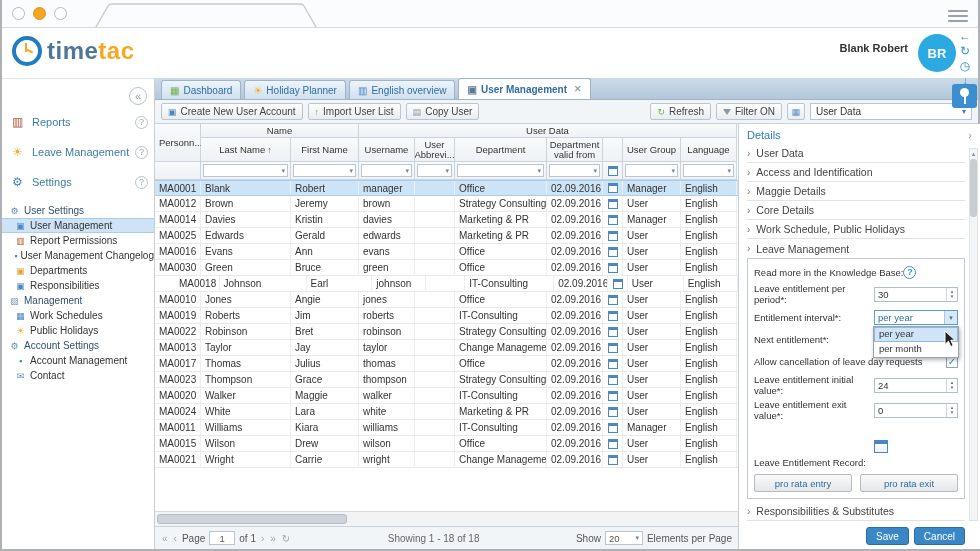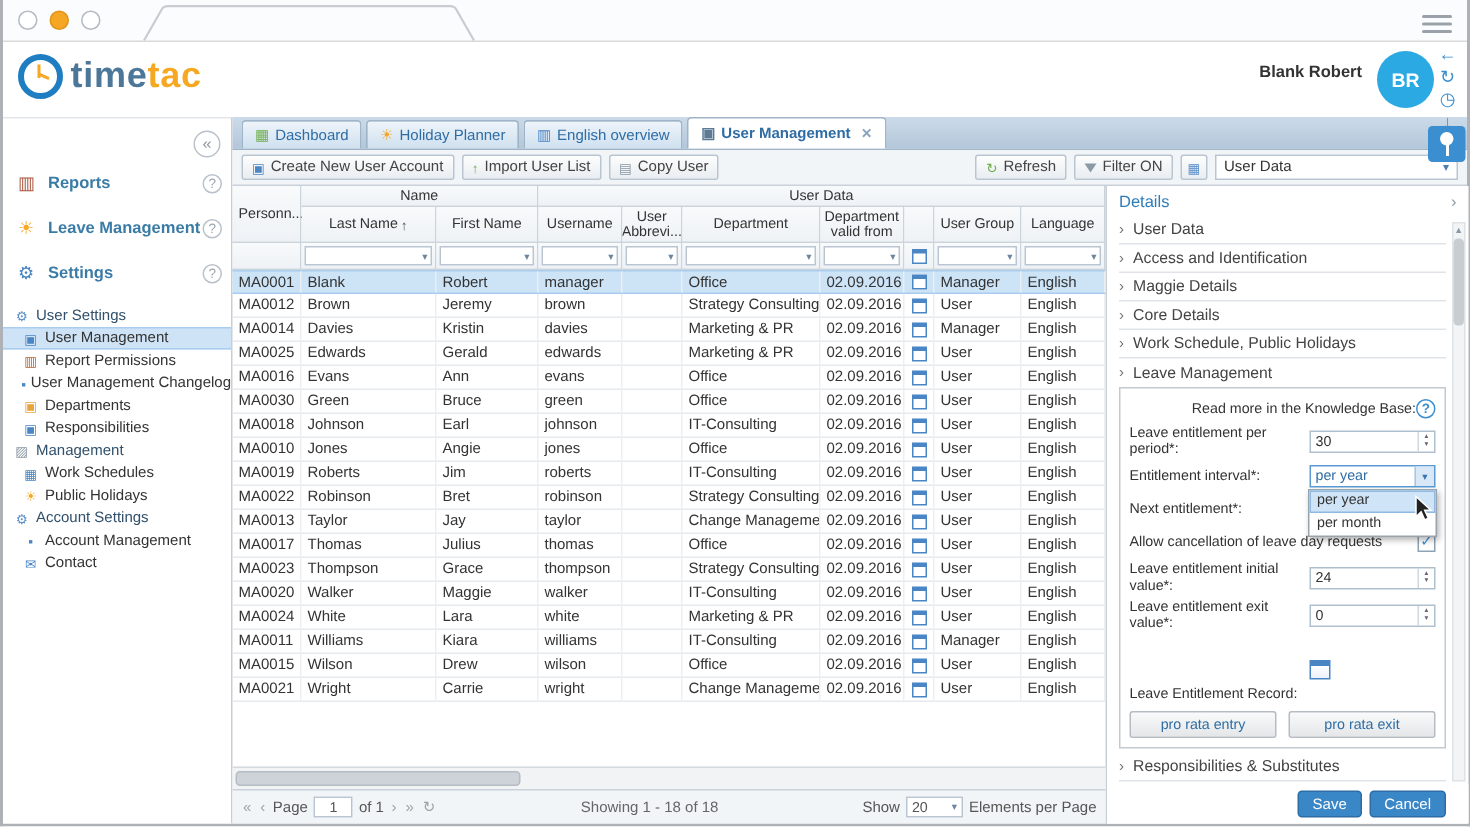"Reports" .nav-label { font-weight: bold -> normal }
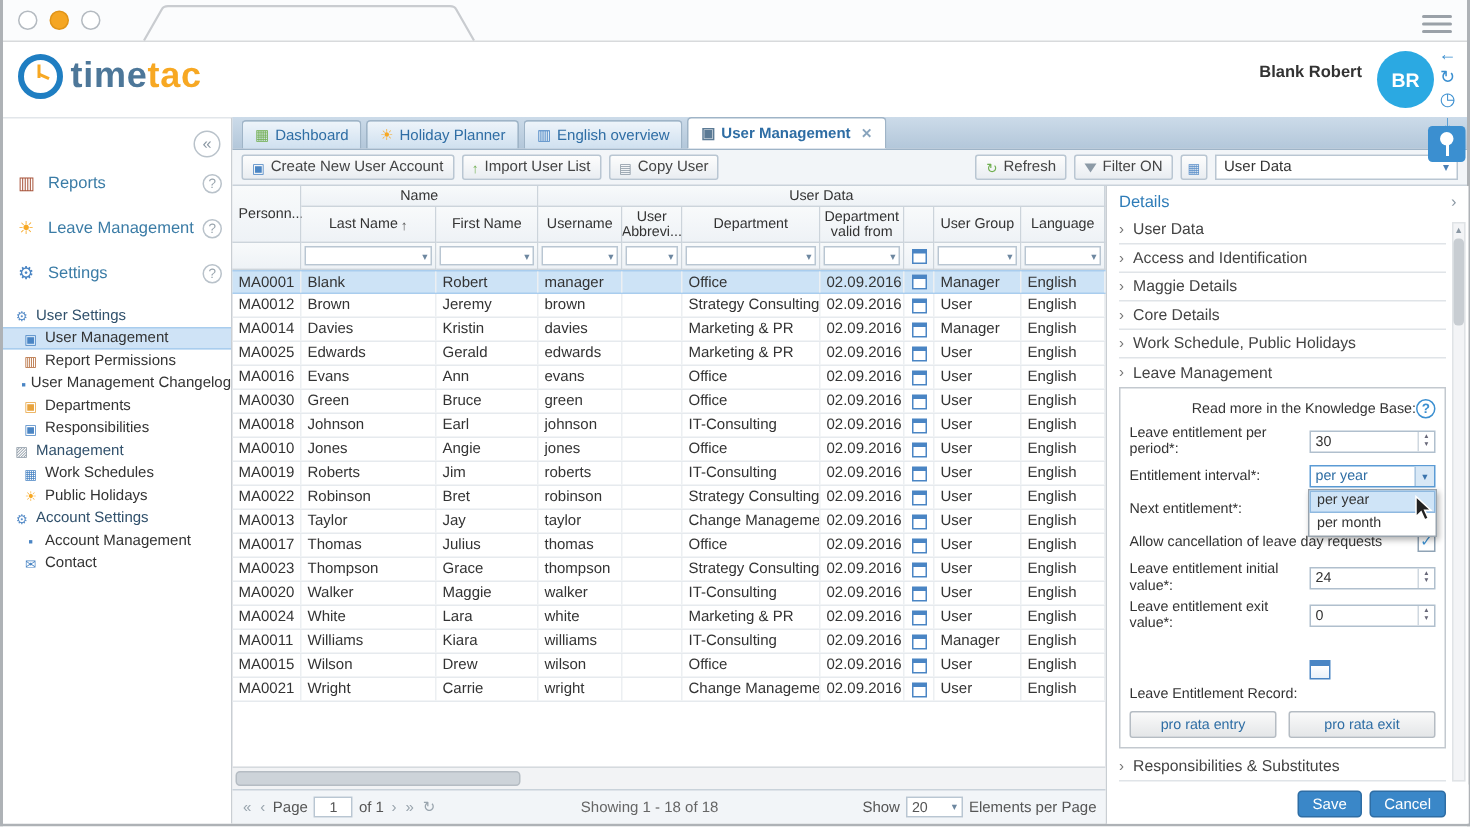"Read more in the Knowledge" .kb-row { justify-content: flex-end -> flex-start }
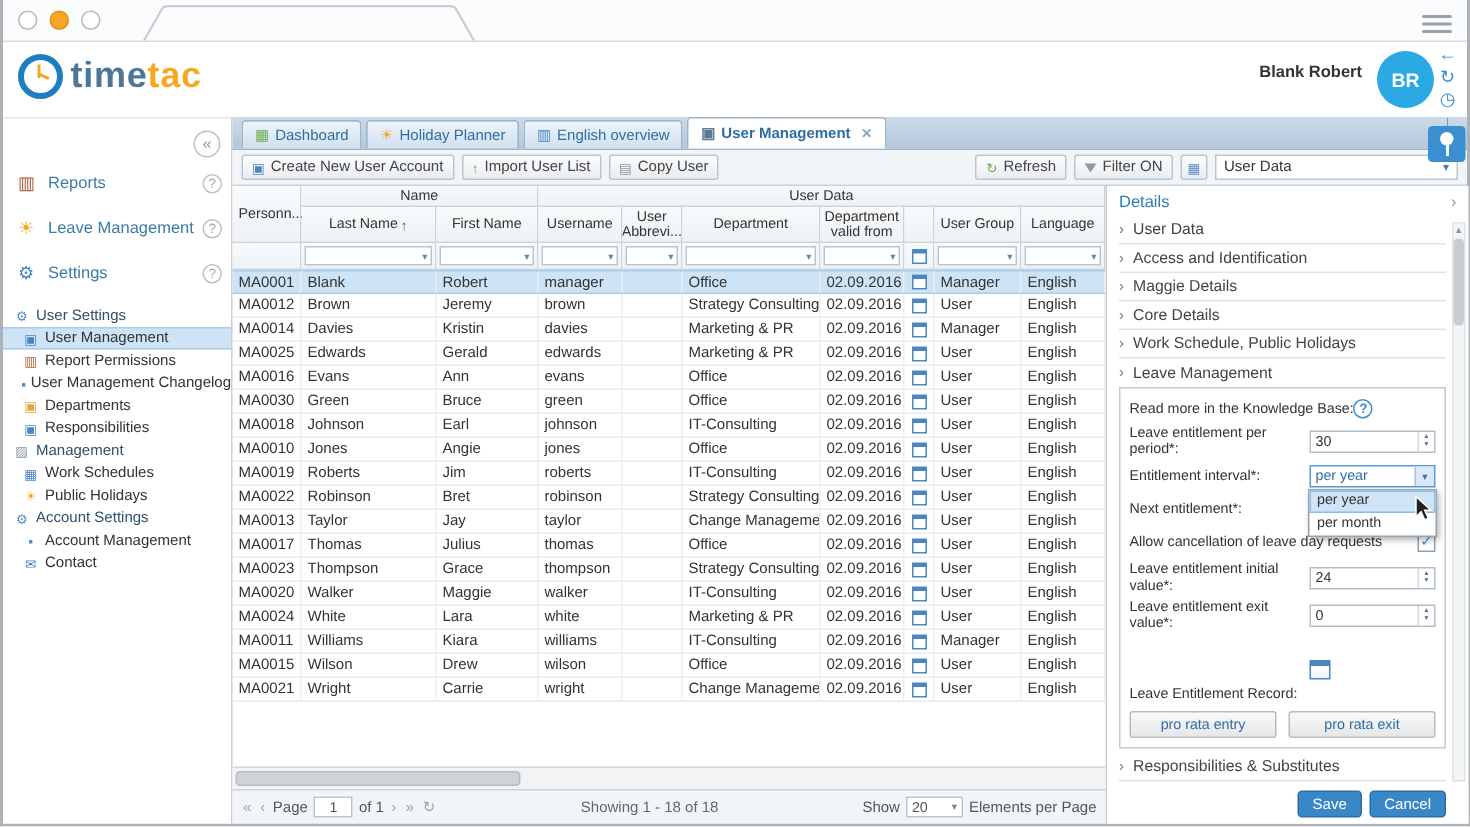"MA0018" div.cell { margin-left: none -> 20px }
